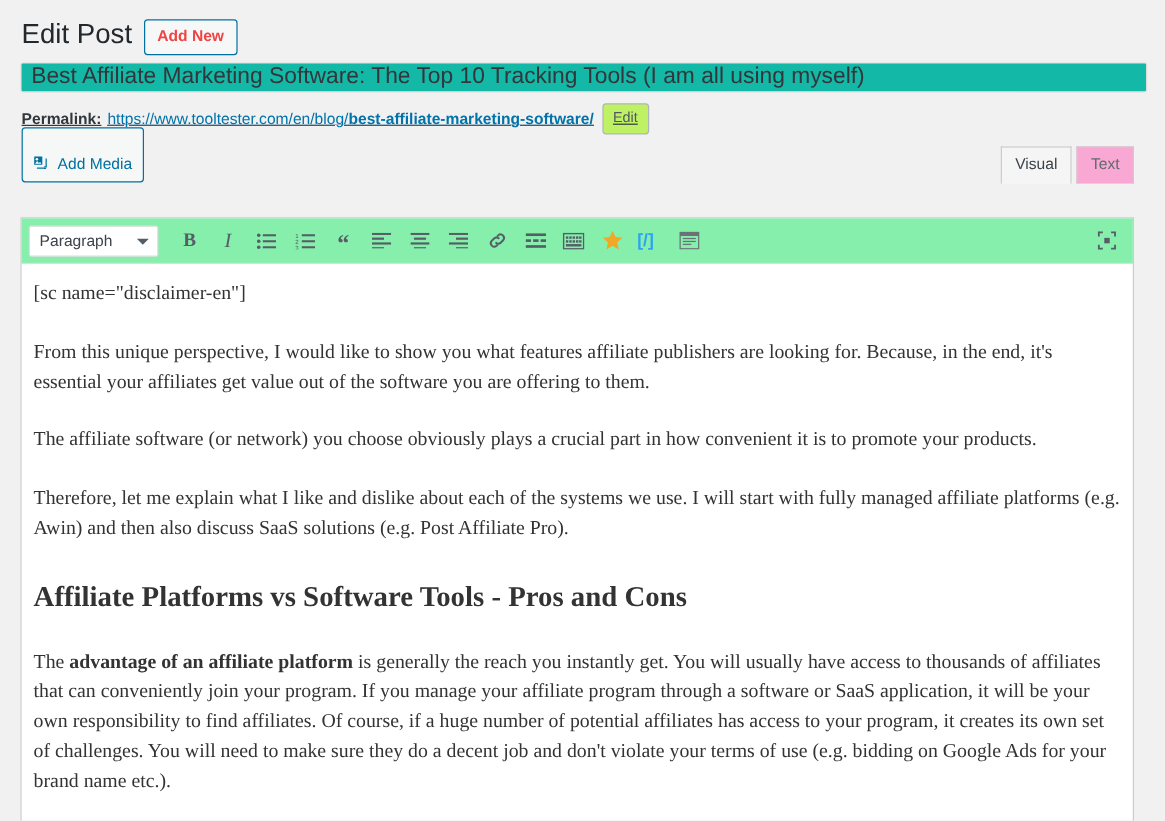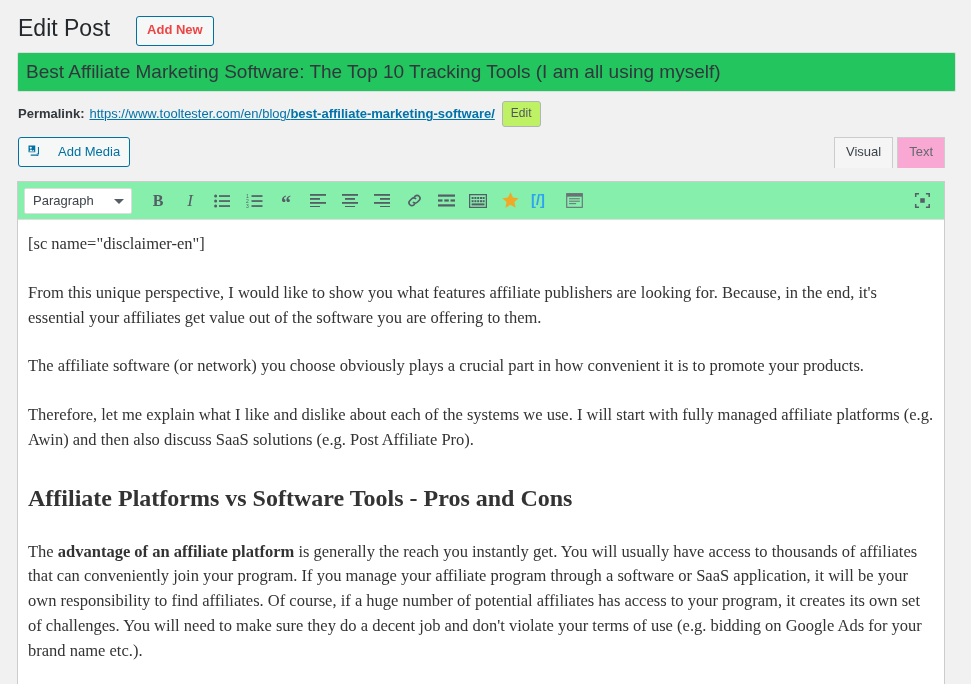"Edit Post" .post-head { gap: 26px -> 10px }
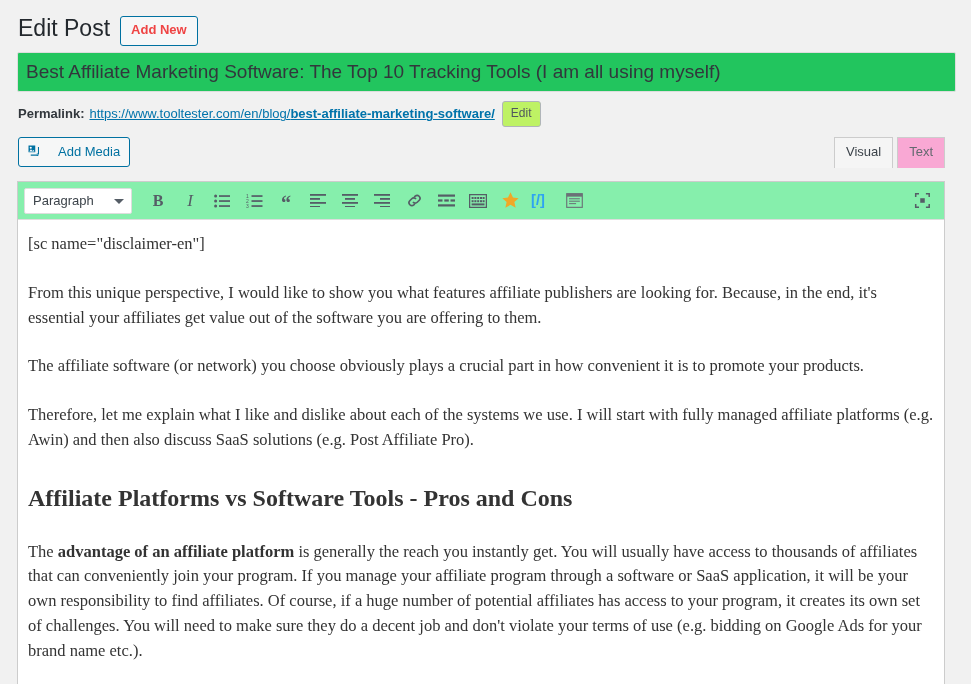"Best Affiliate Marketing Software: The" .title-input { background: #22c55e -> #14b8a6; height: 40px -> 25px }
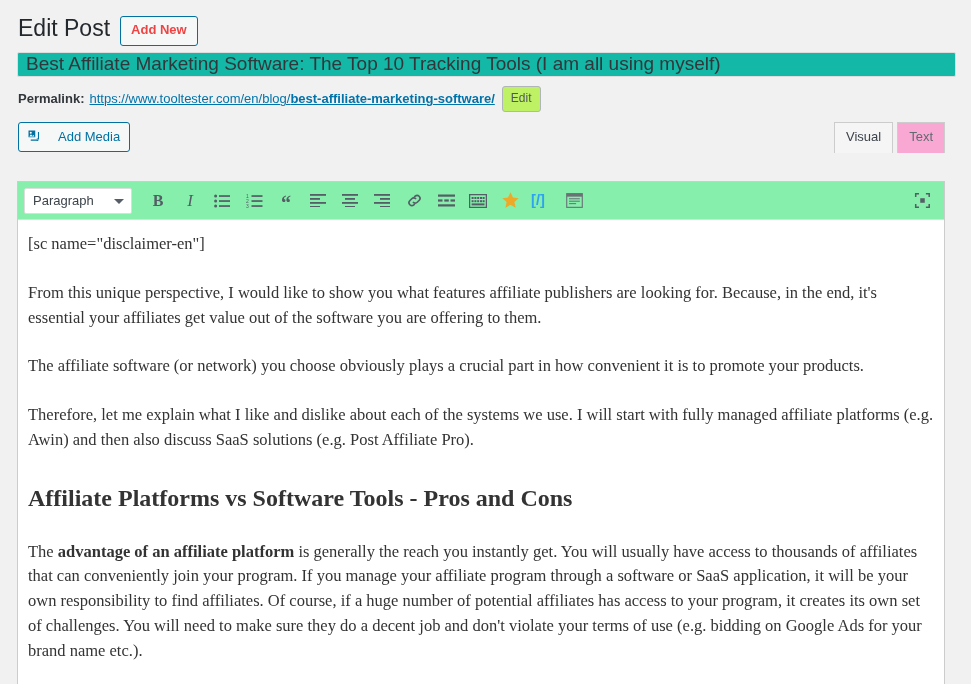"Permalink:" .permalink-row { text-decoration: none -> underline }
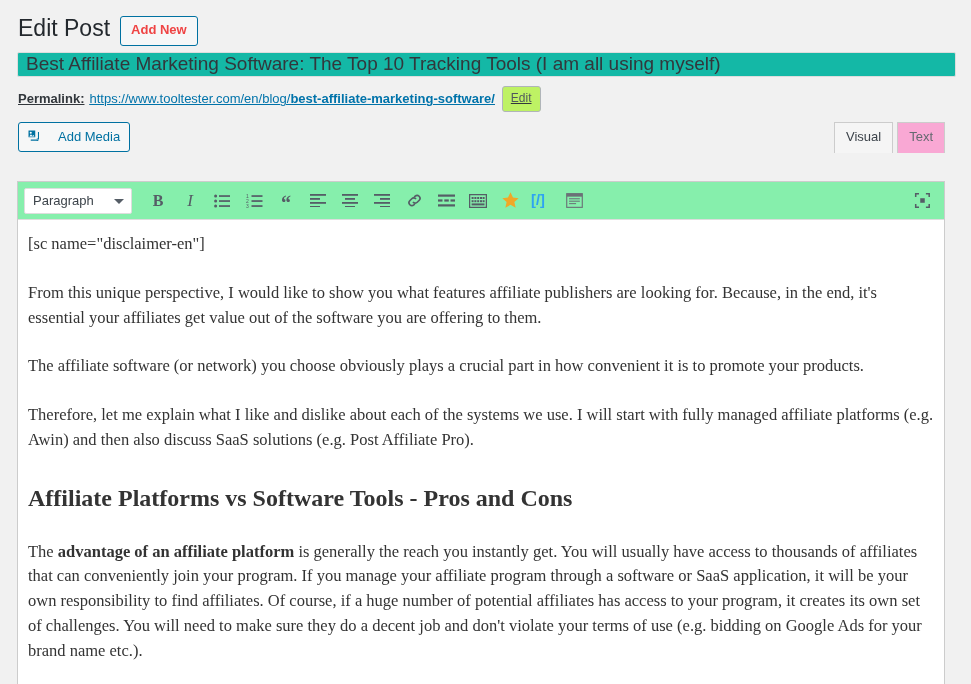"Add Media" .add-media-btn { gap: 16px -> 6px; padding: 4px 9px 5px 8px -> 20px 9px 5px 8px }
